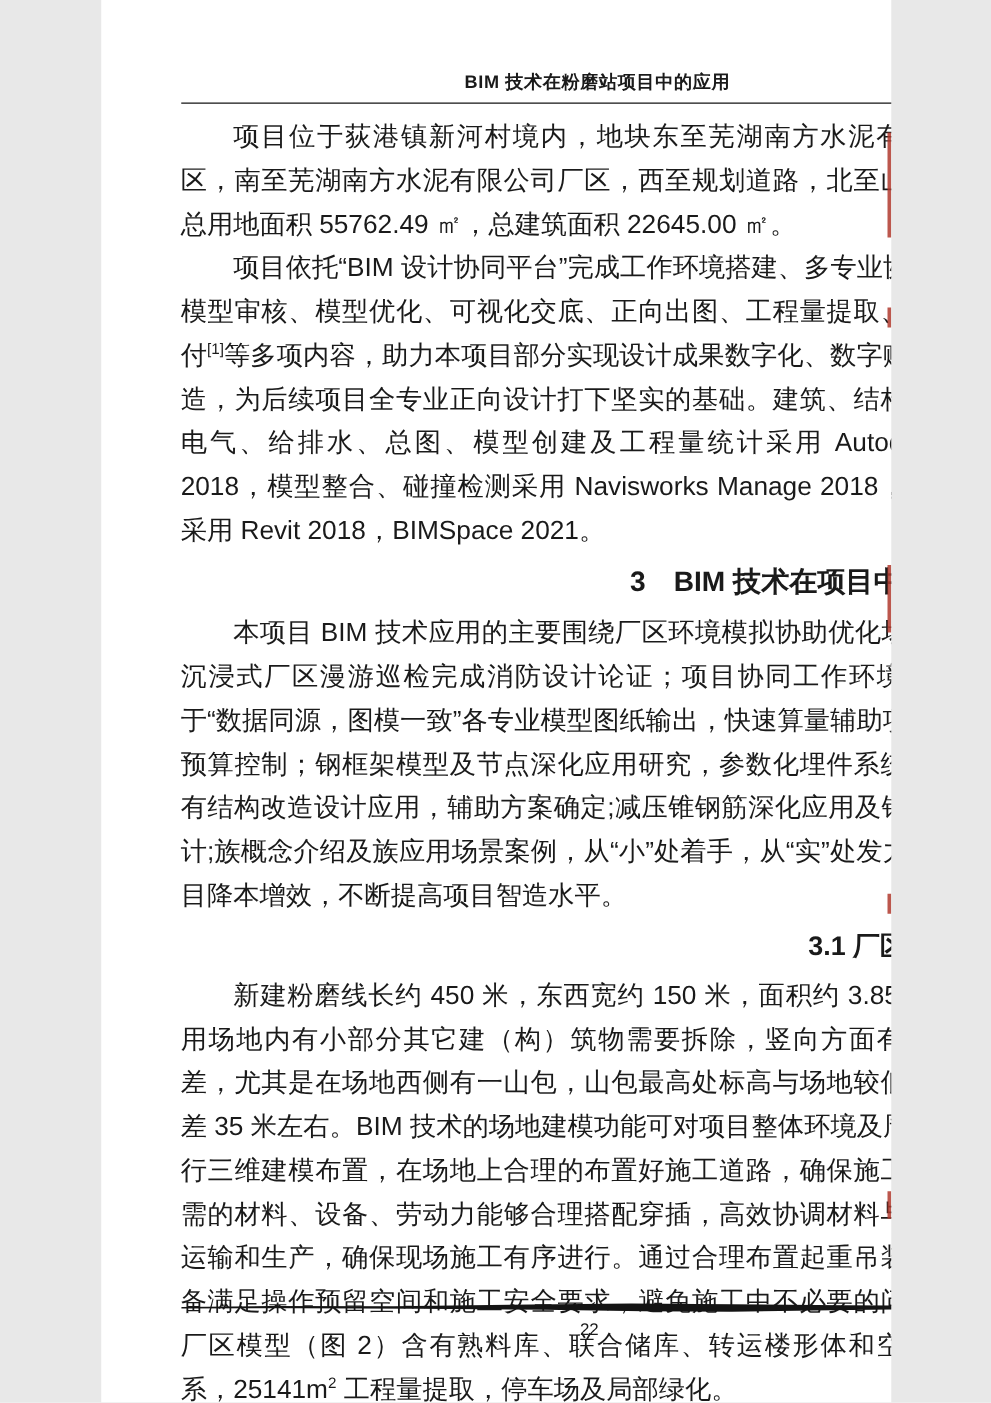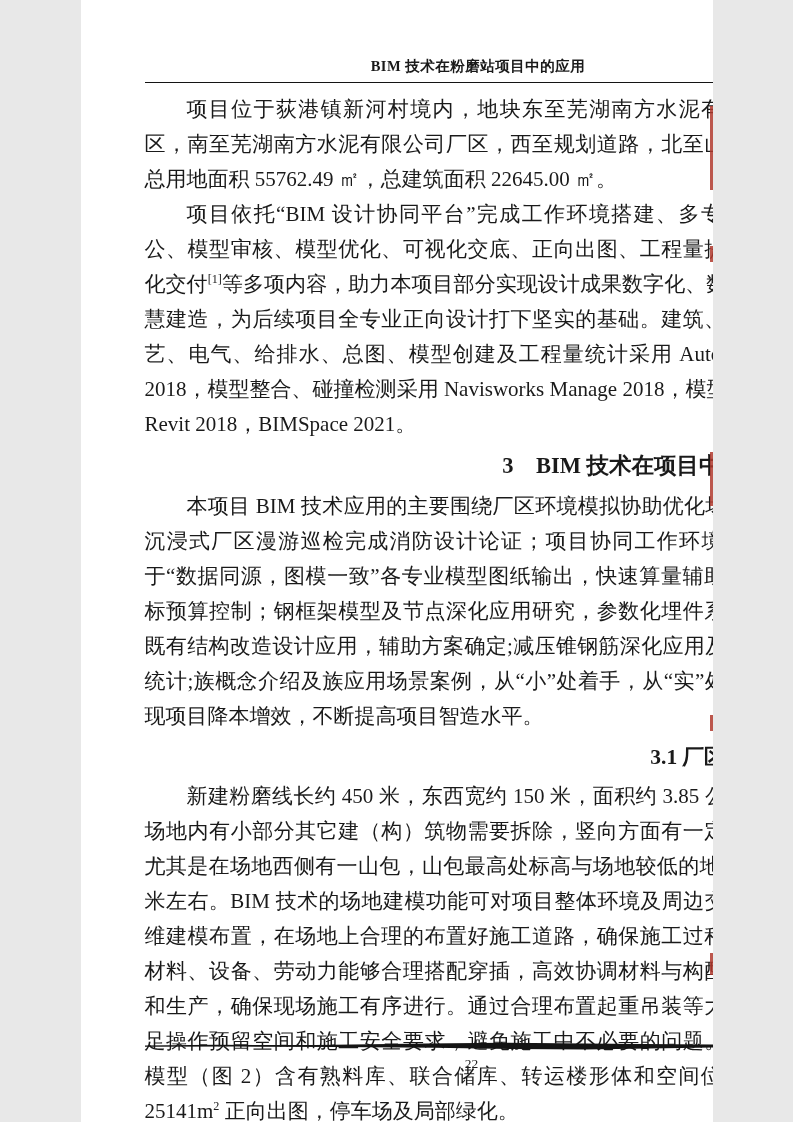"BIM 技术在粉磨站项目中的应用" .page { font-family: Liberation Serif, serif -> Liberation Sans, sans-serif }
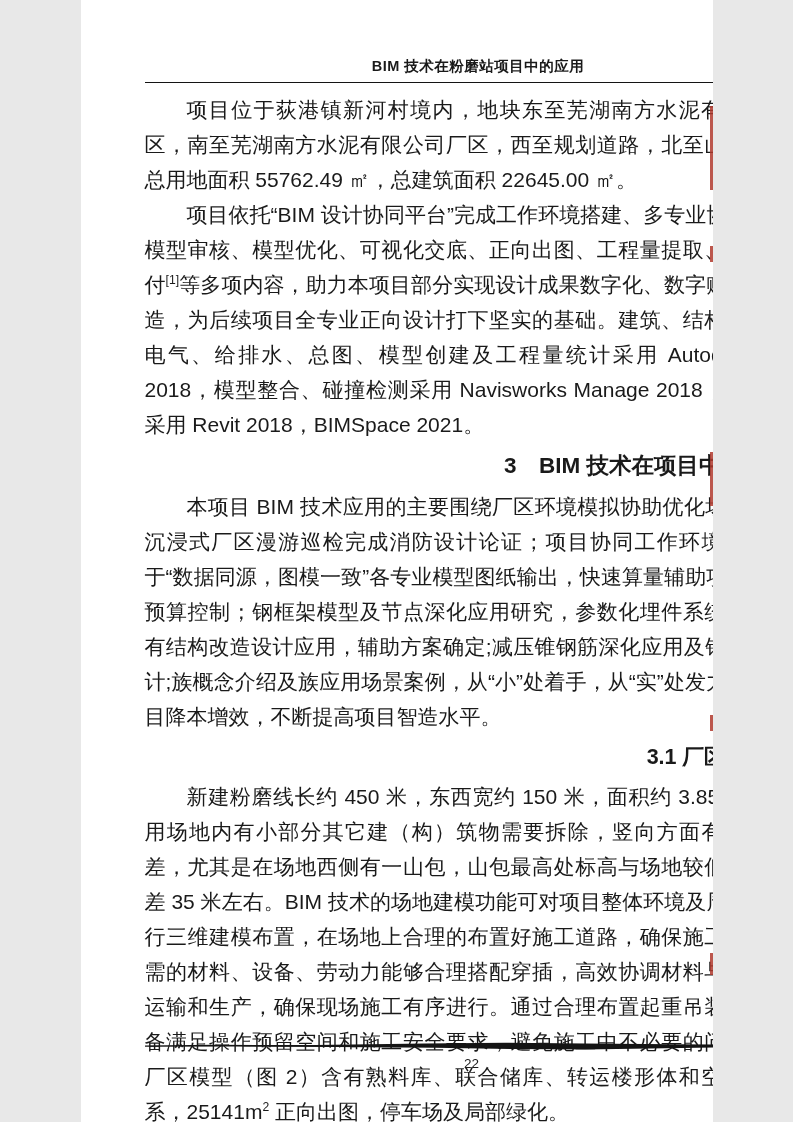"正向出图，停车场及局部绿化。" span { text: 正向出图 -> 工程量提取 }
